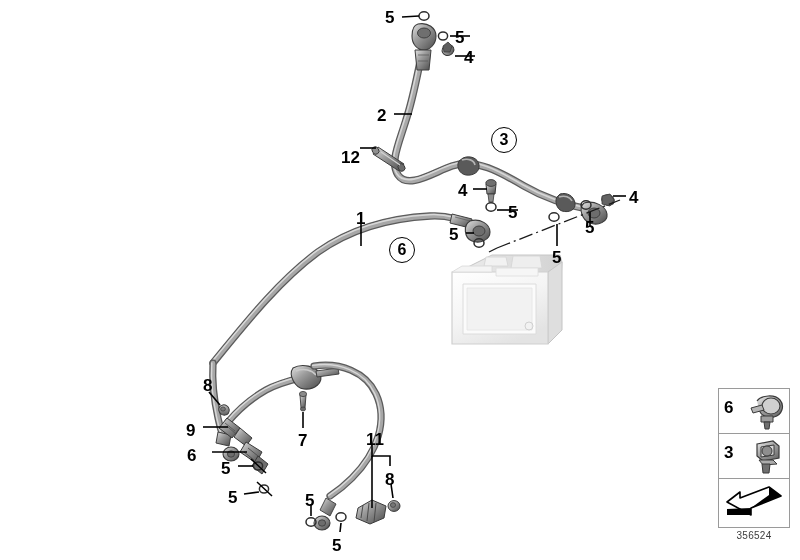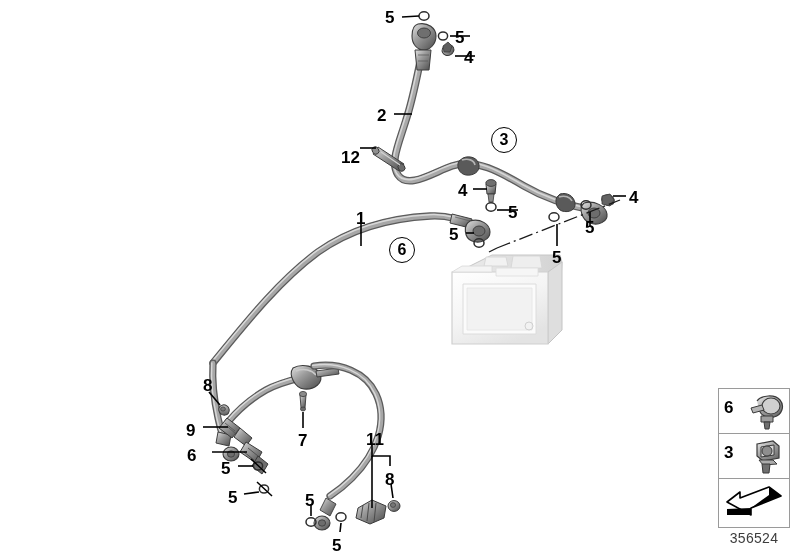"356524" #part-number { font-size: 14px -> 10px }
